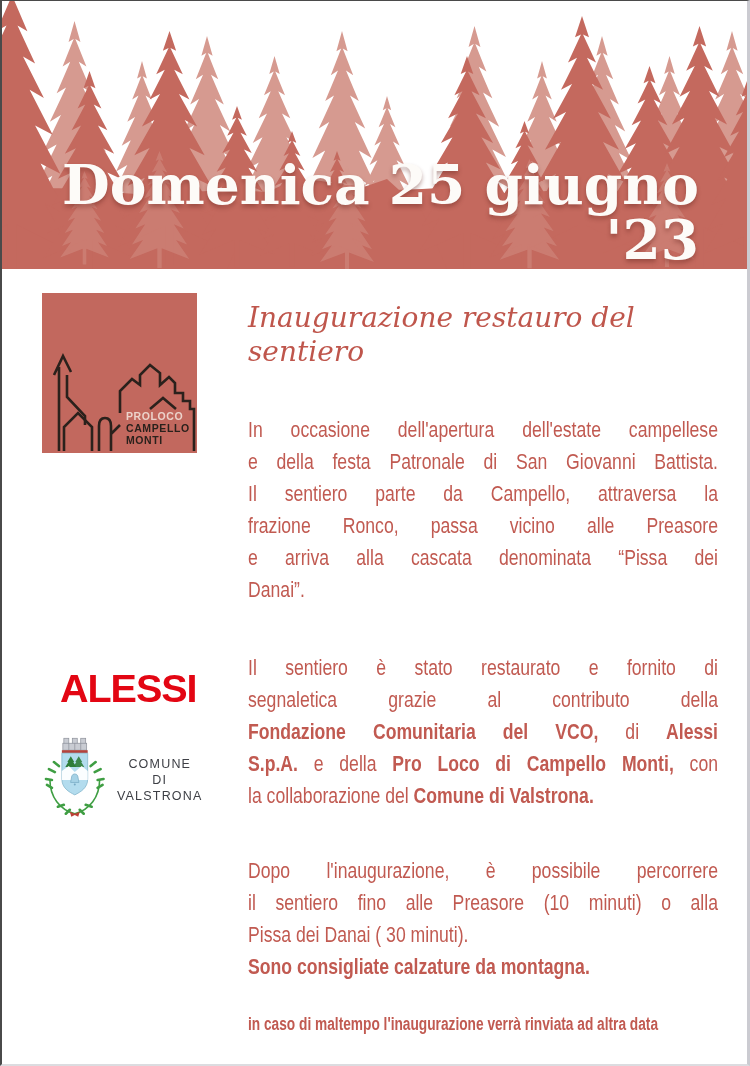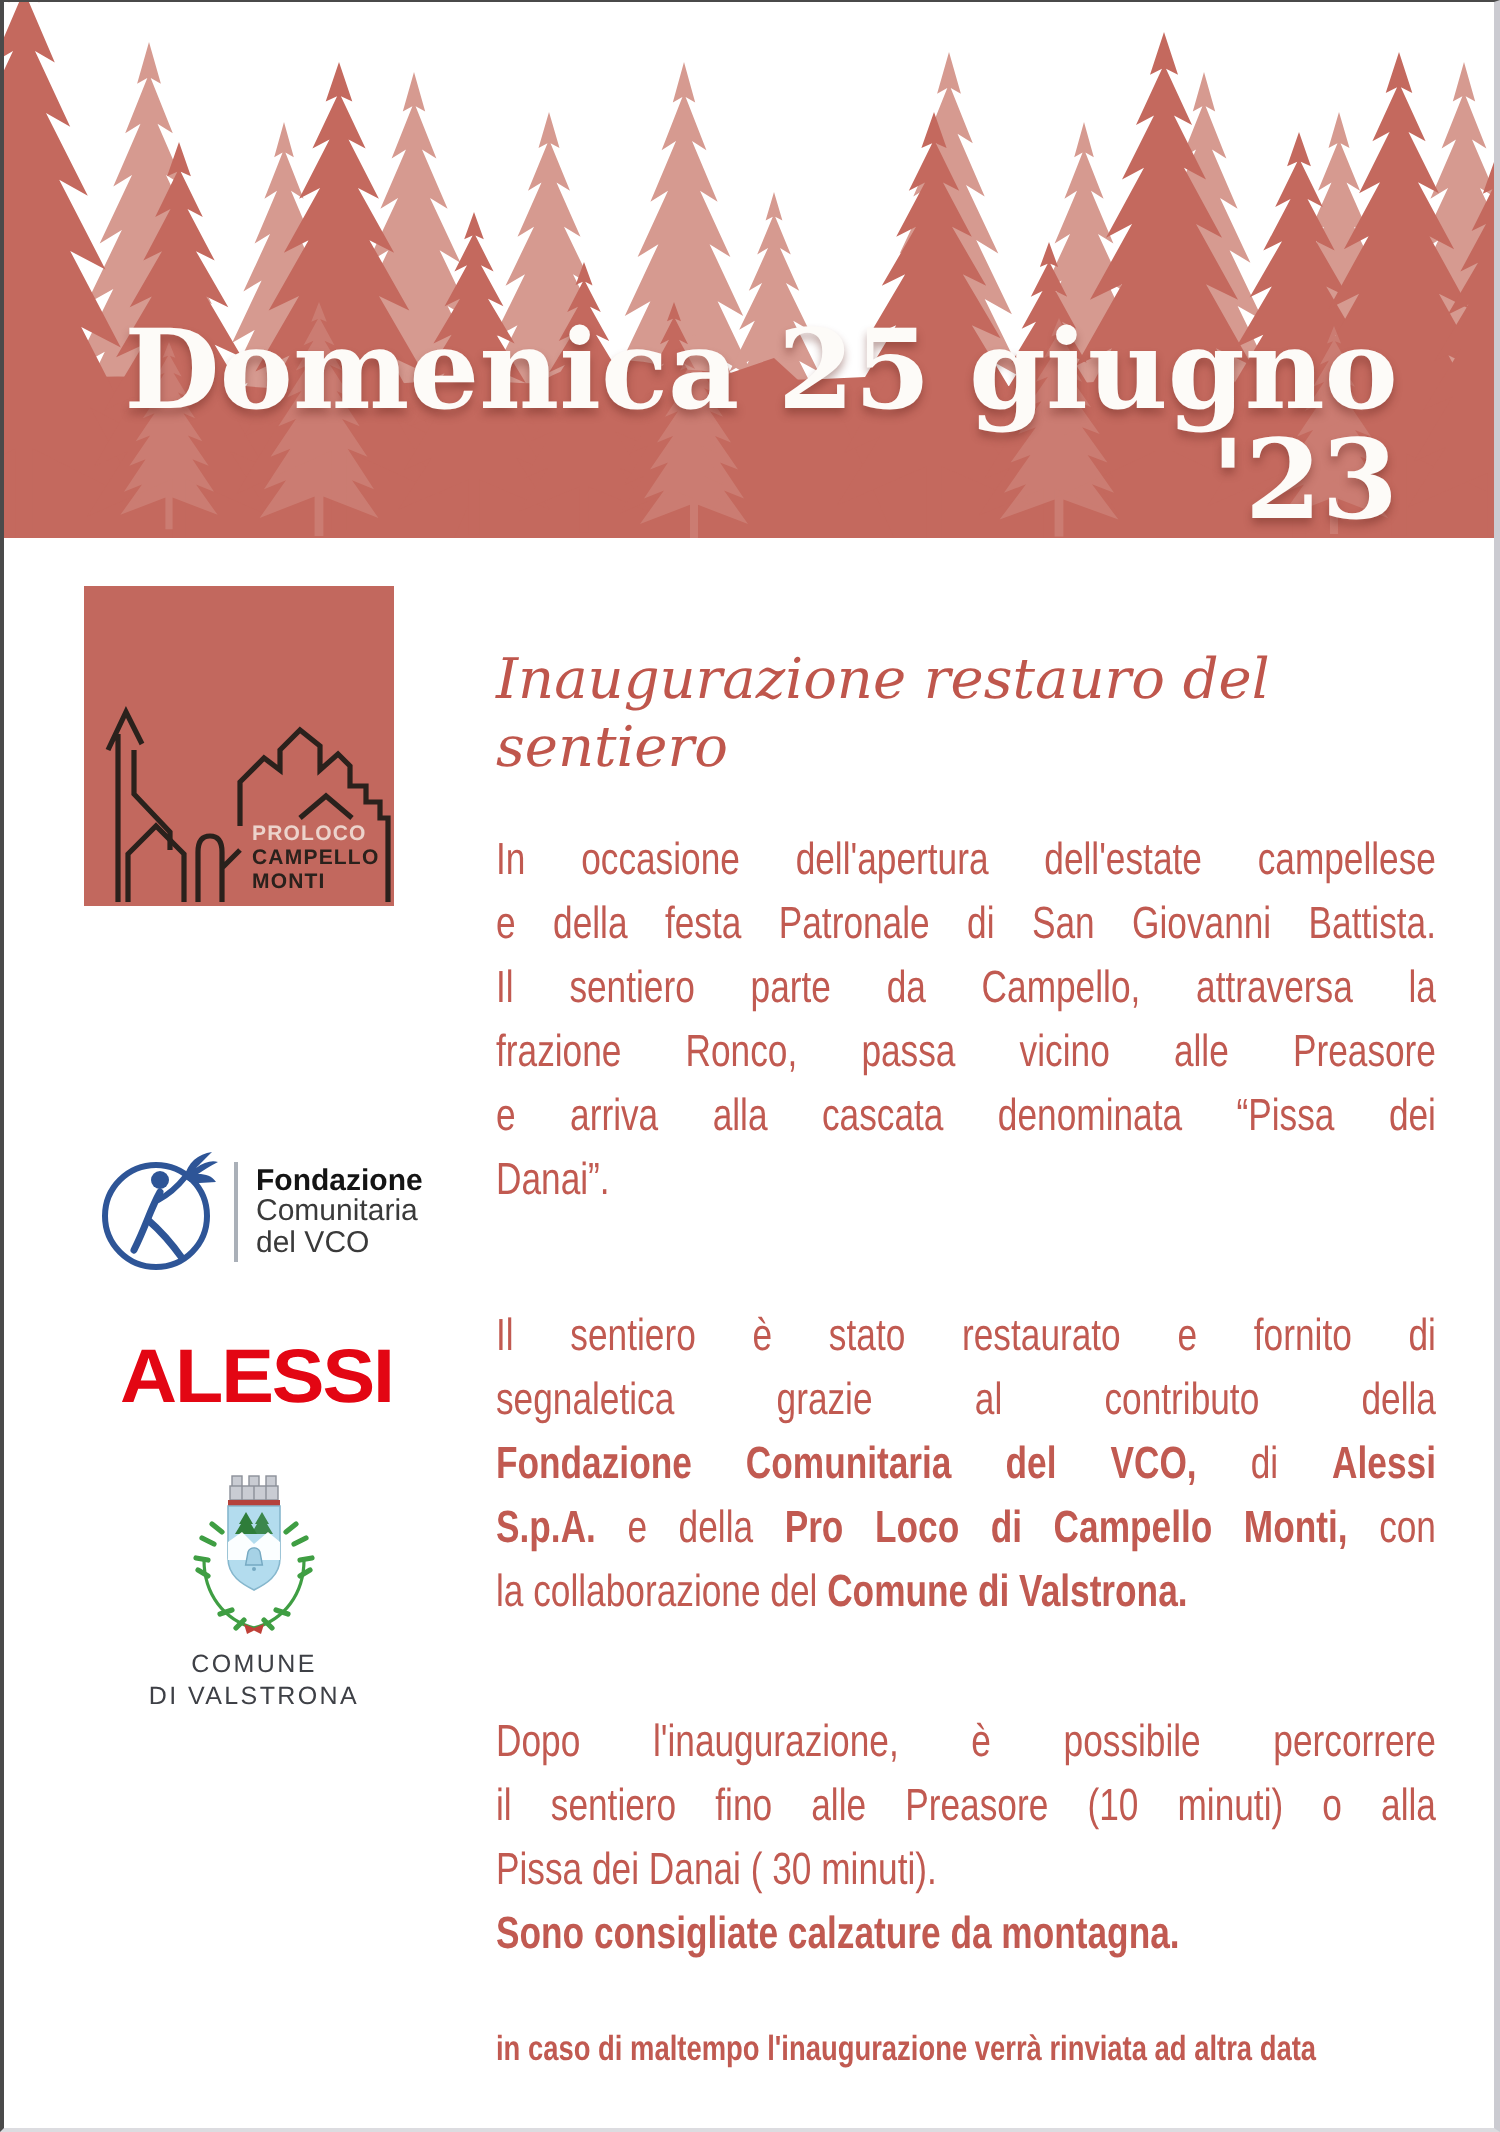"Inaugurazione restauro del sentiero" .title1 { margin-top: 22px -> none }
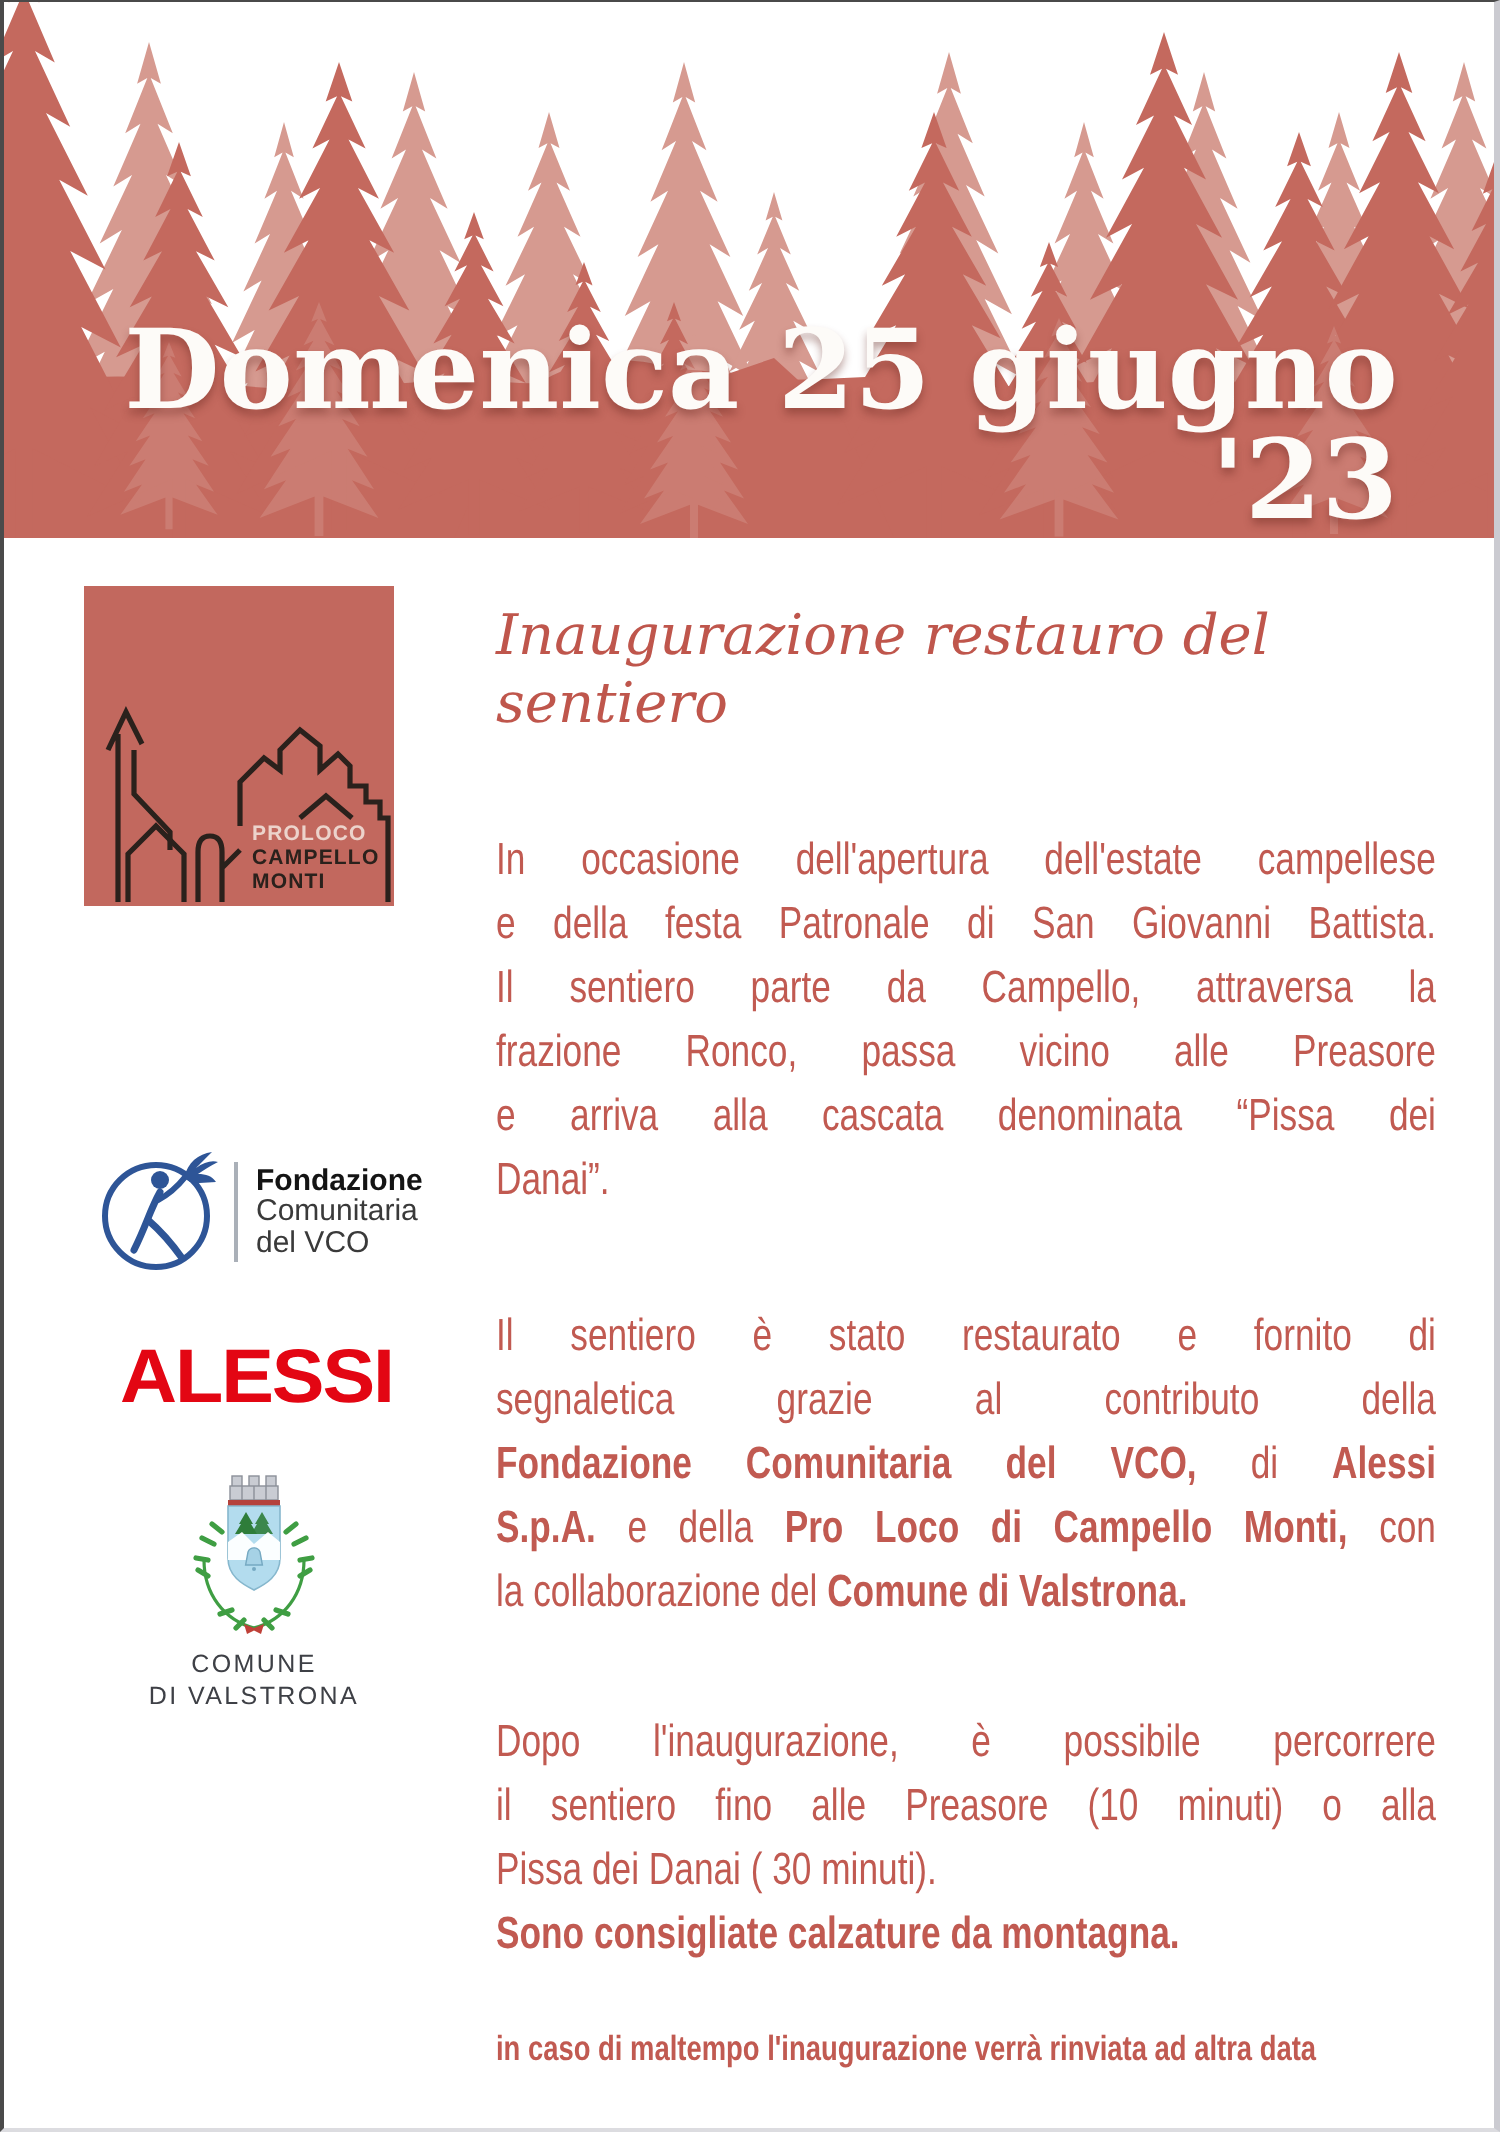"Fondazione" div.fondazione { html: <div> <svg> <circle></circle> <circle></circle> <path></path> <path></path> <path></path> <path></path> </svg> <div></div> <div> <div>Fondazione</div> <div>Comunitaria</div> <div>del VCO</div> </div> </div> -> none }
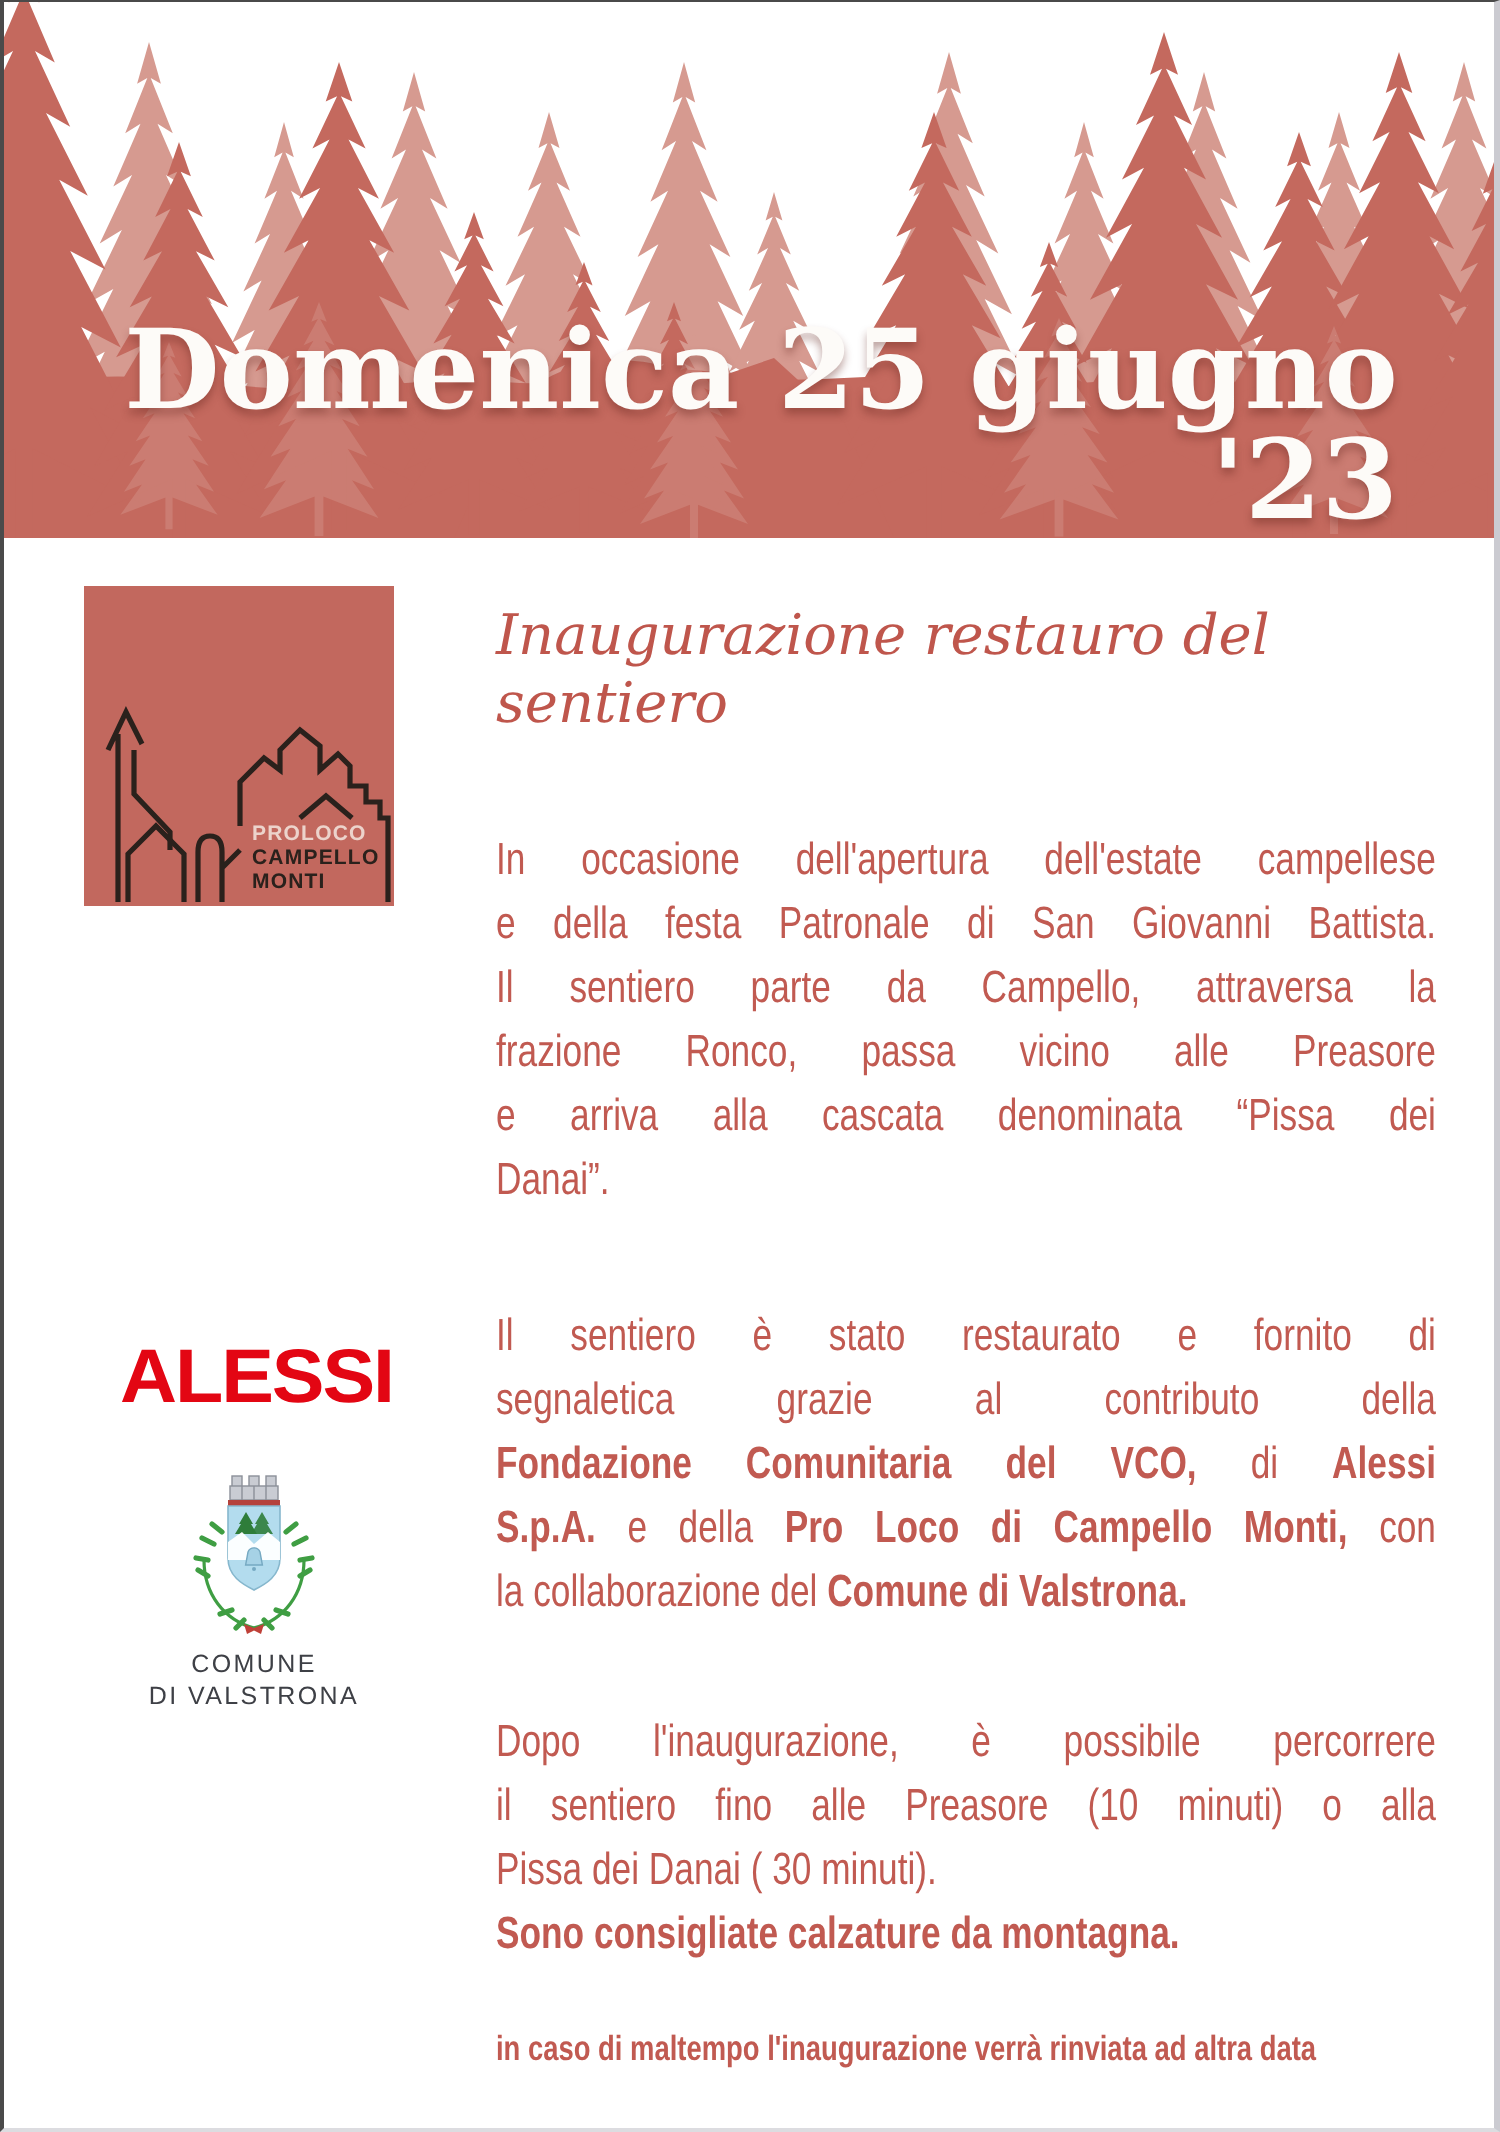"COMUNE" .comune { flex-direction: column -> row }
